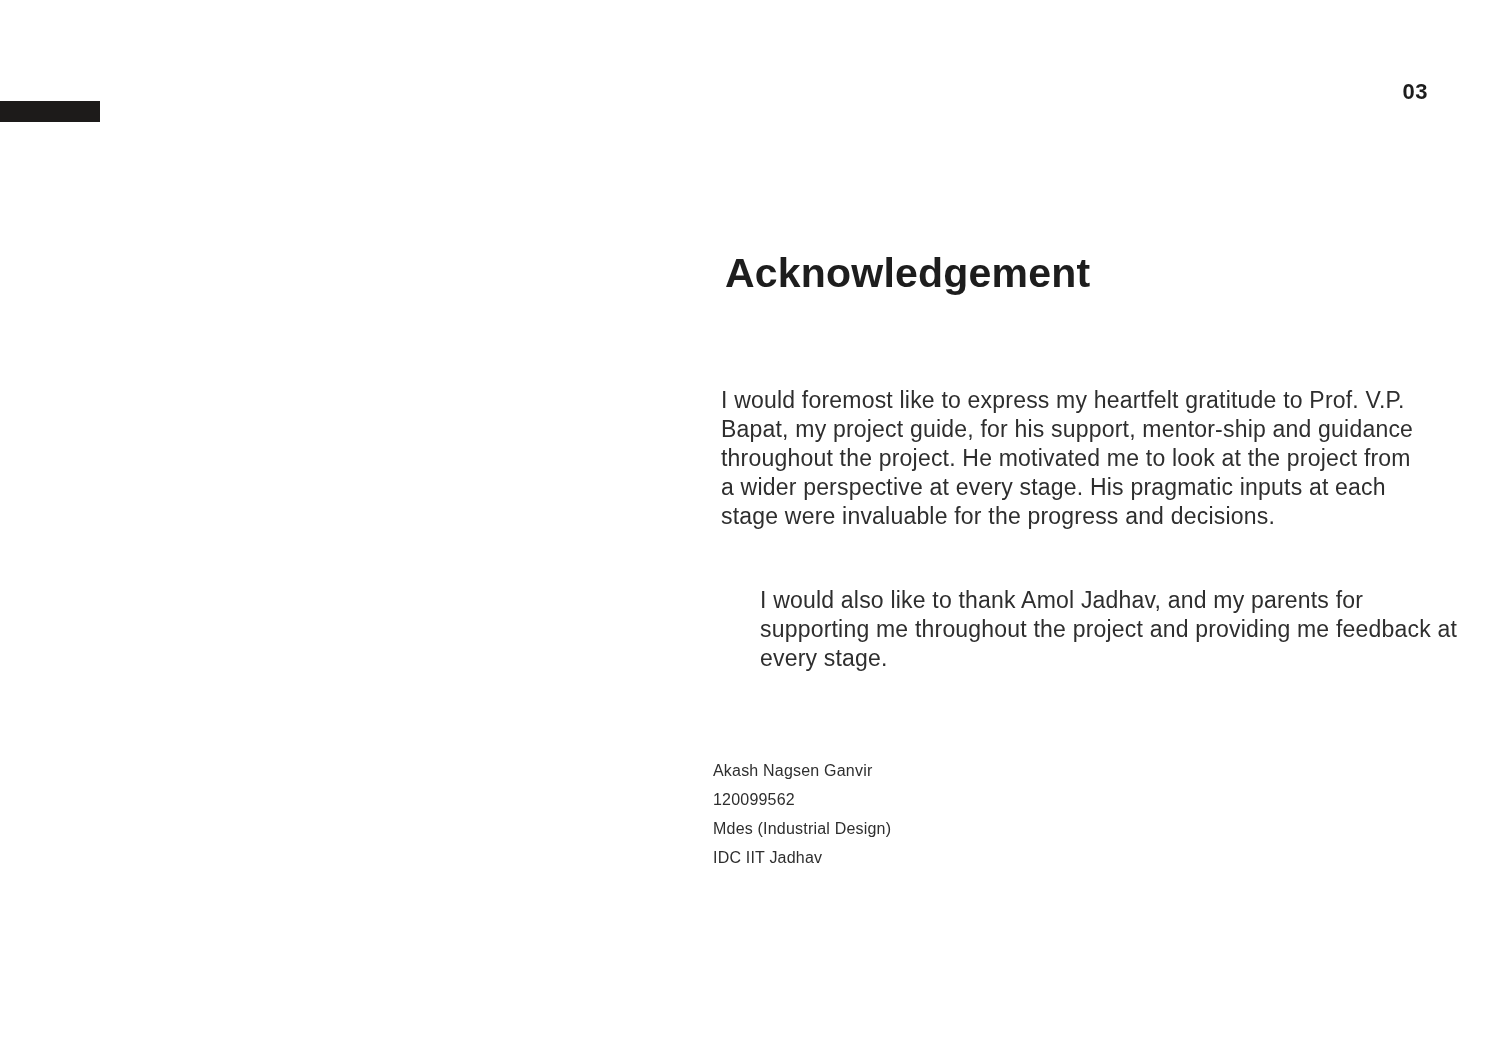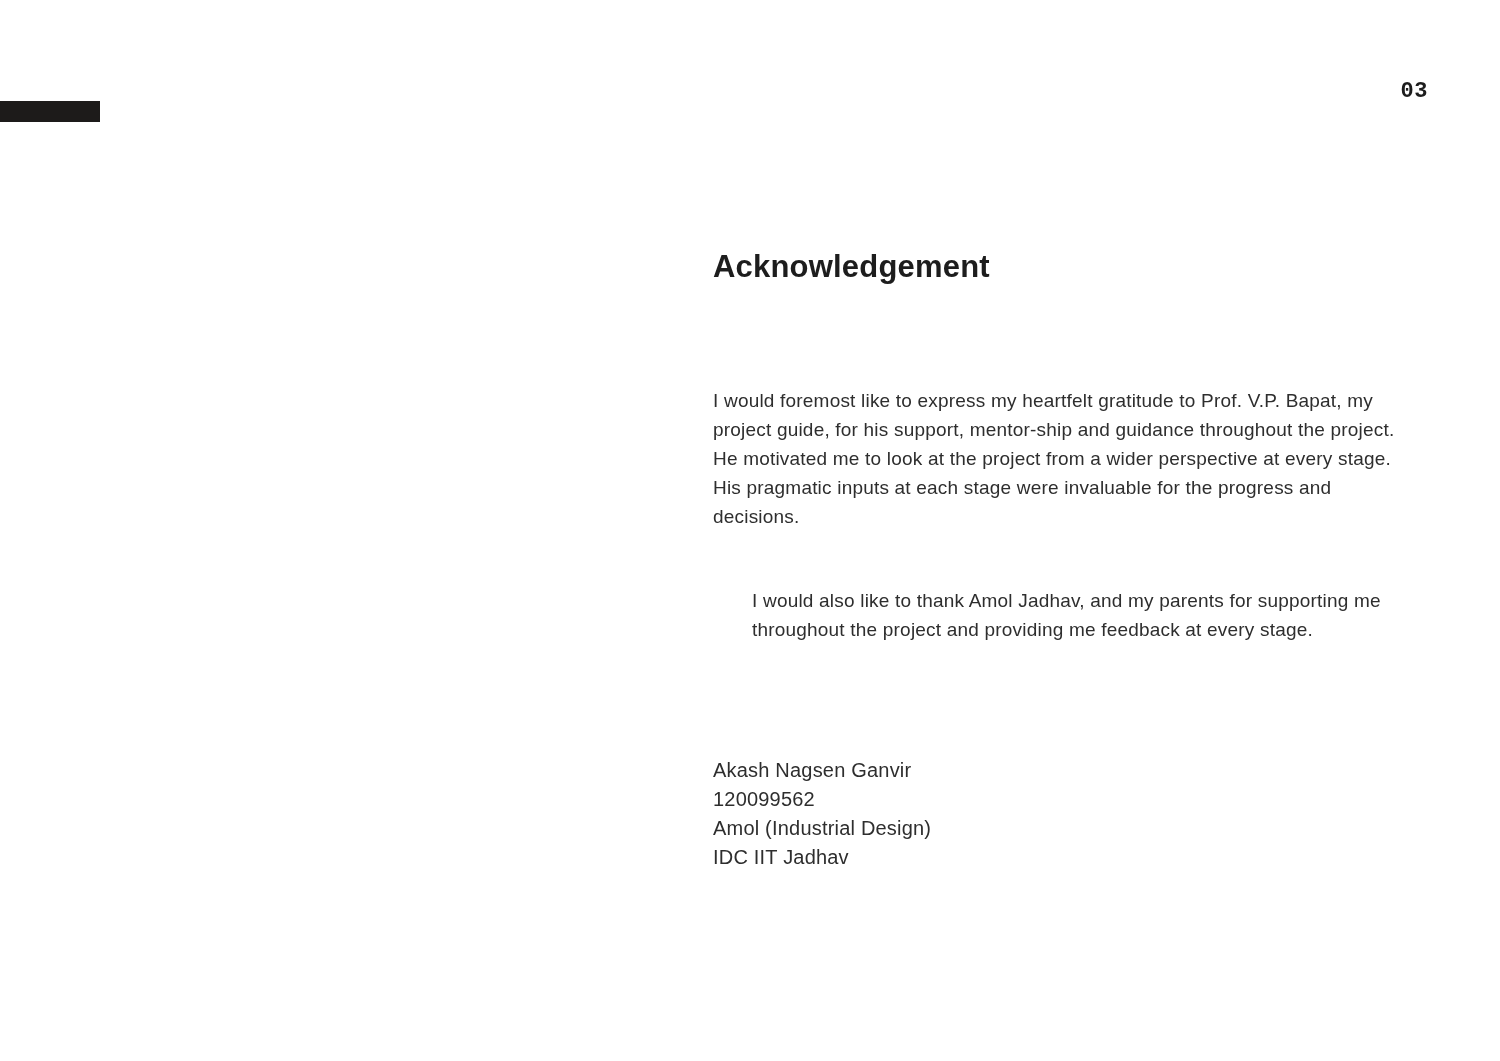"03" .page-number { font-family: Liberation Mono, monospace -> none }
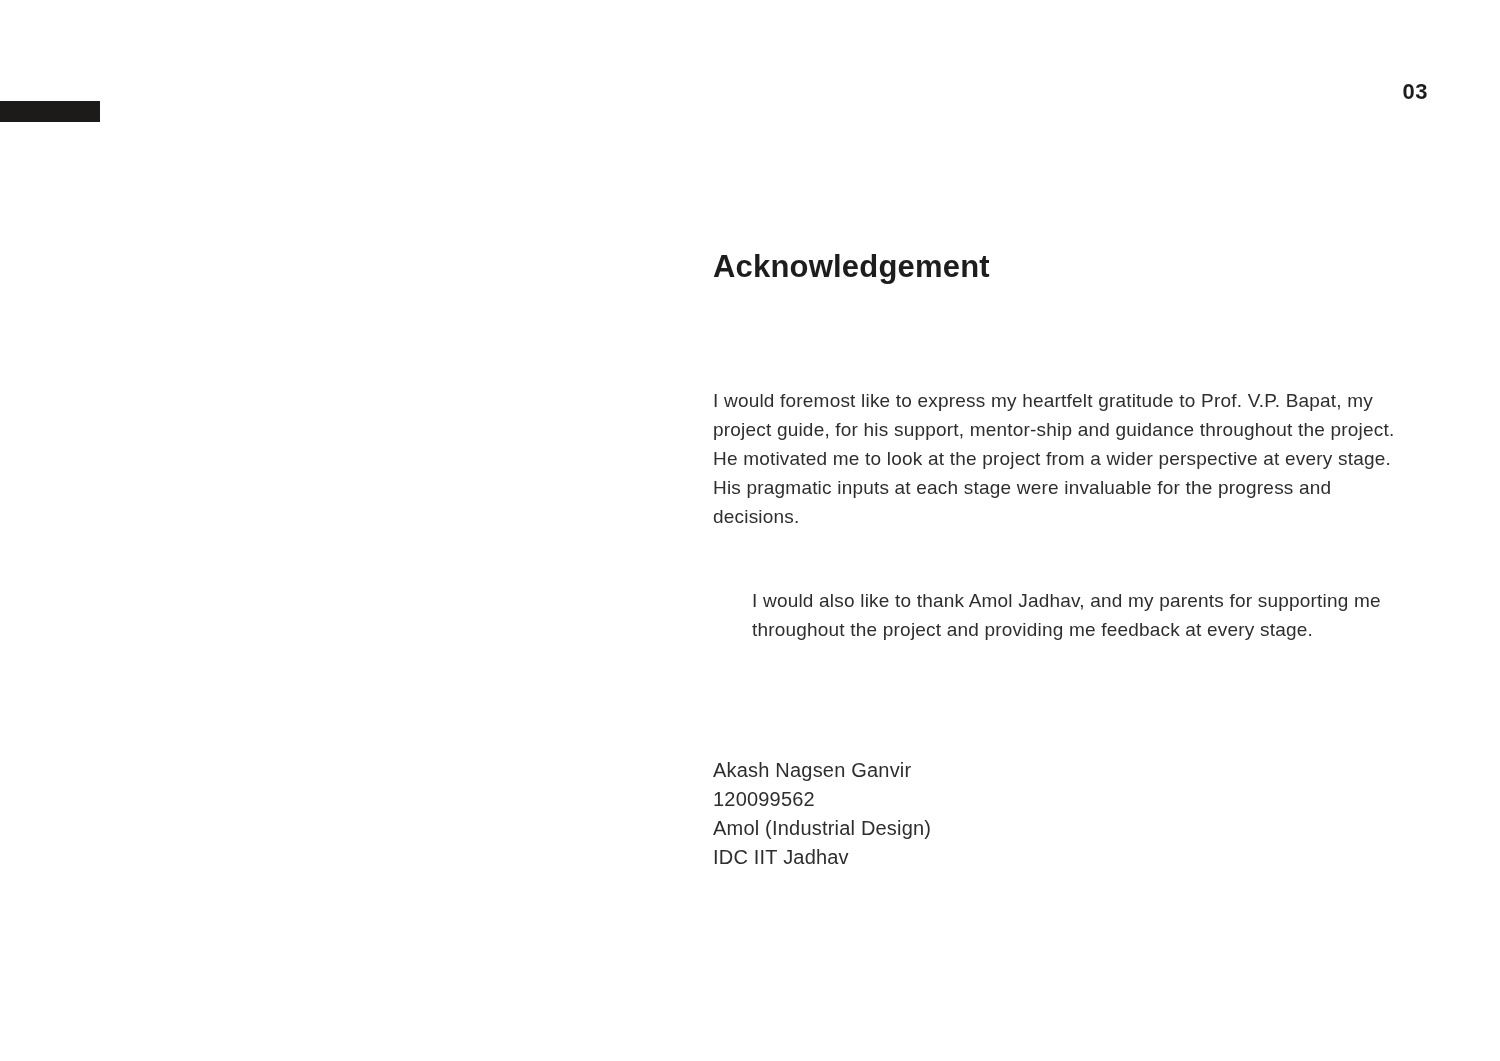"Acknowledgement" .doc-title { font-size: 31px -> 41px; left: 0 -> 12px }
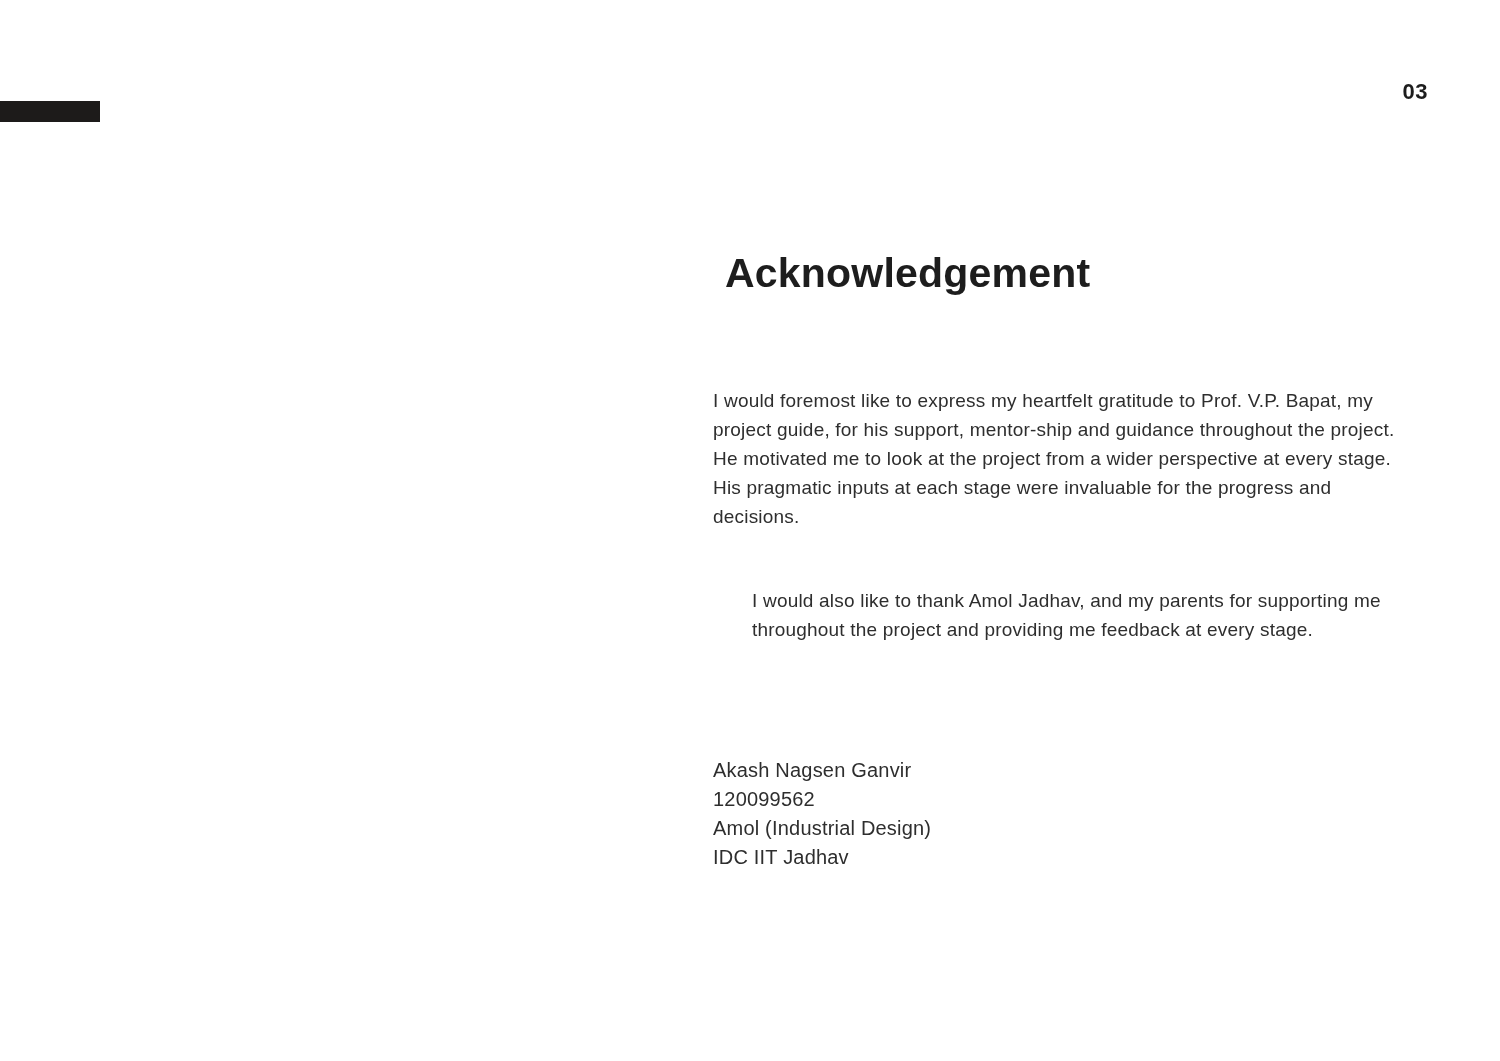"I would foremost like to" .para { font-size: 19px -> 23px; left: 0 -> 8px }
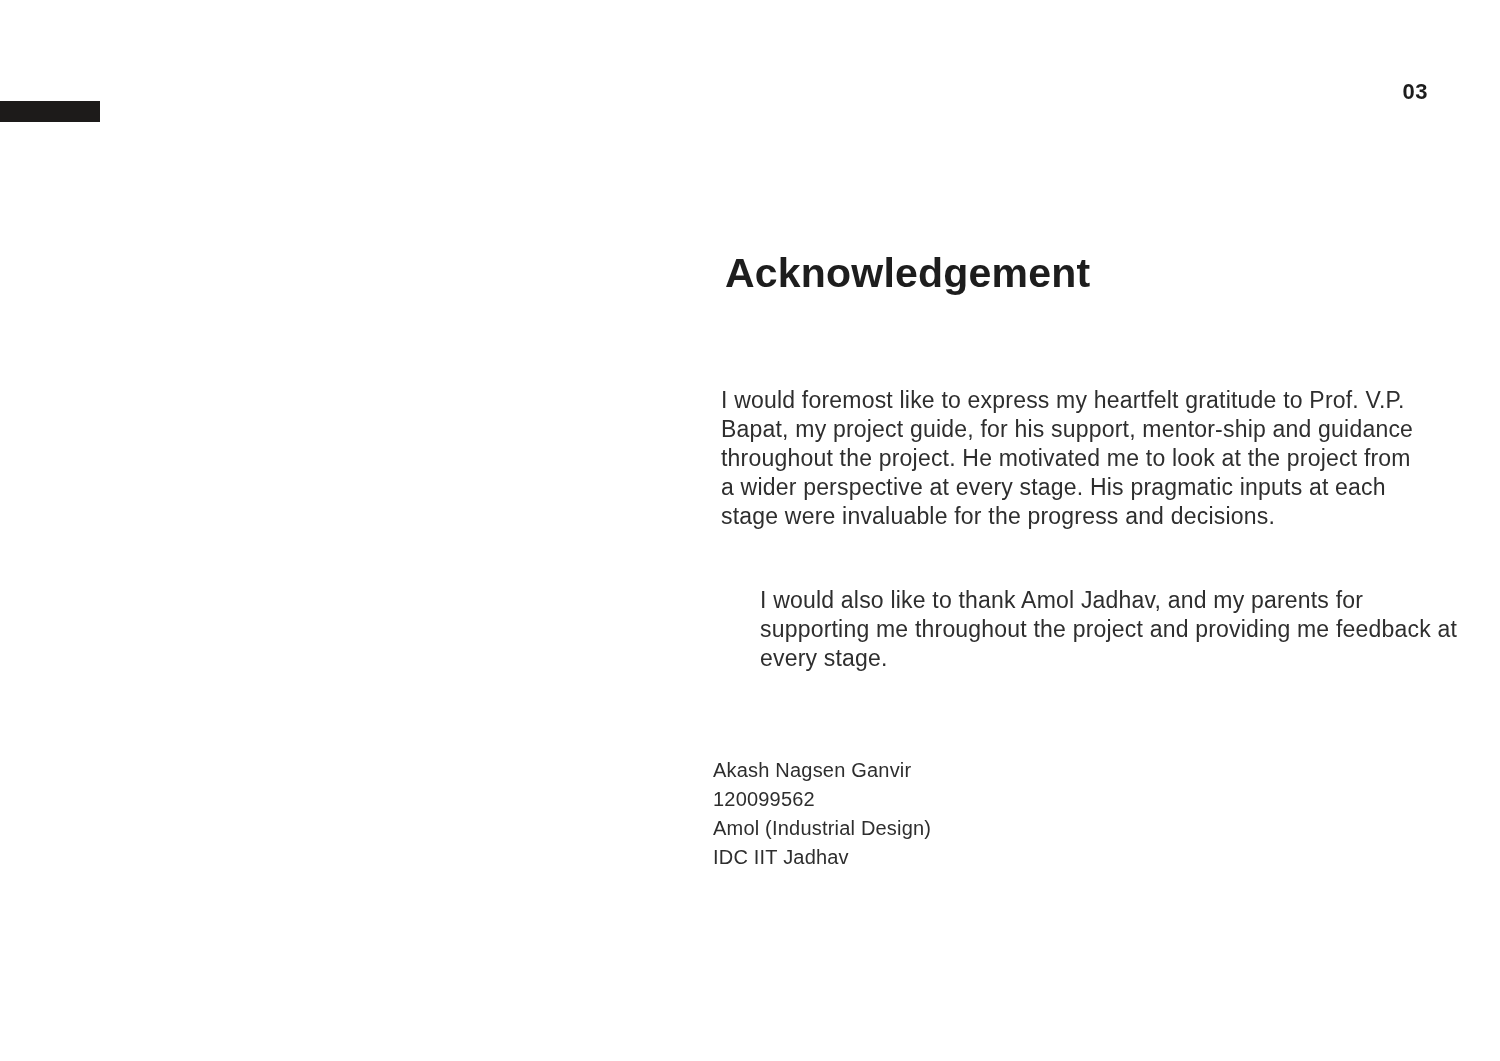"Akash Nagsen Ganvir" .signature { font-size: 20px -> 16px }
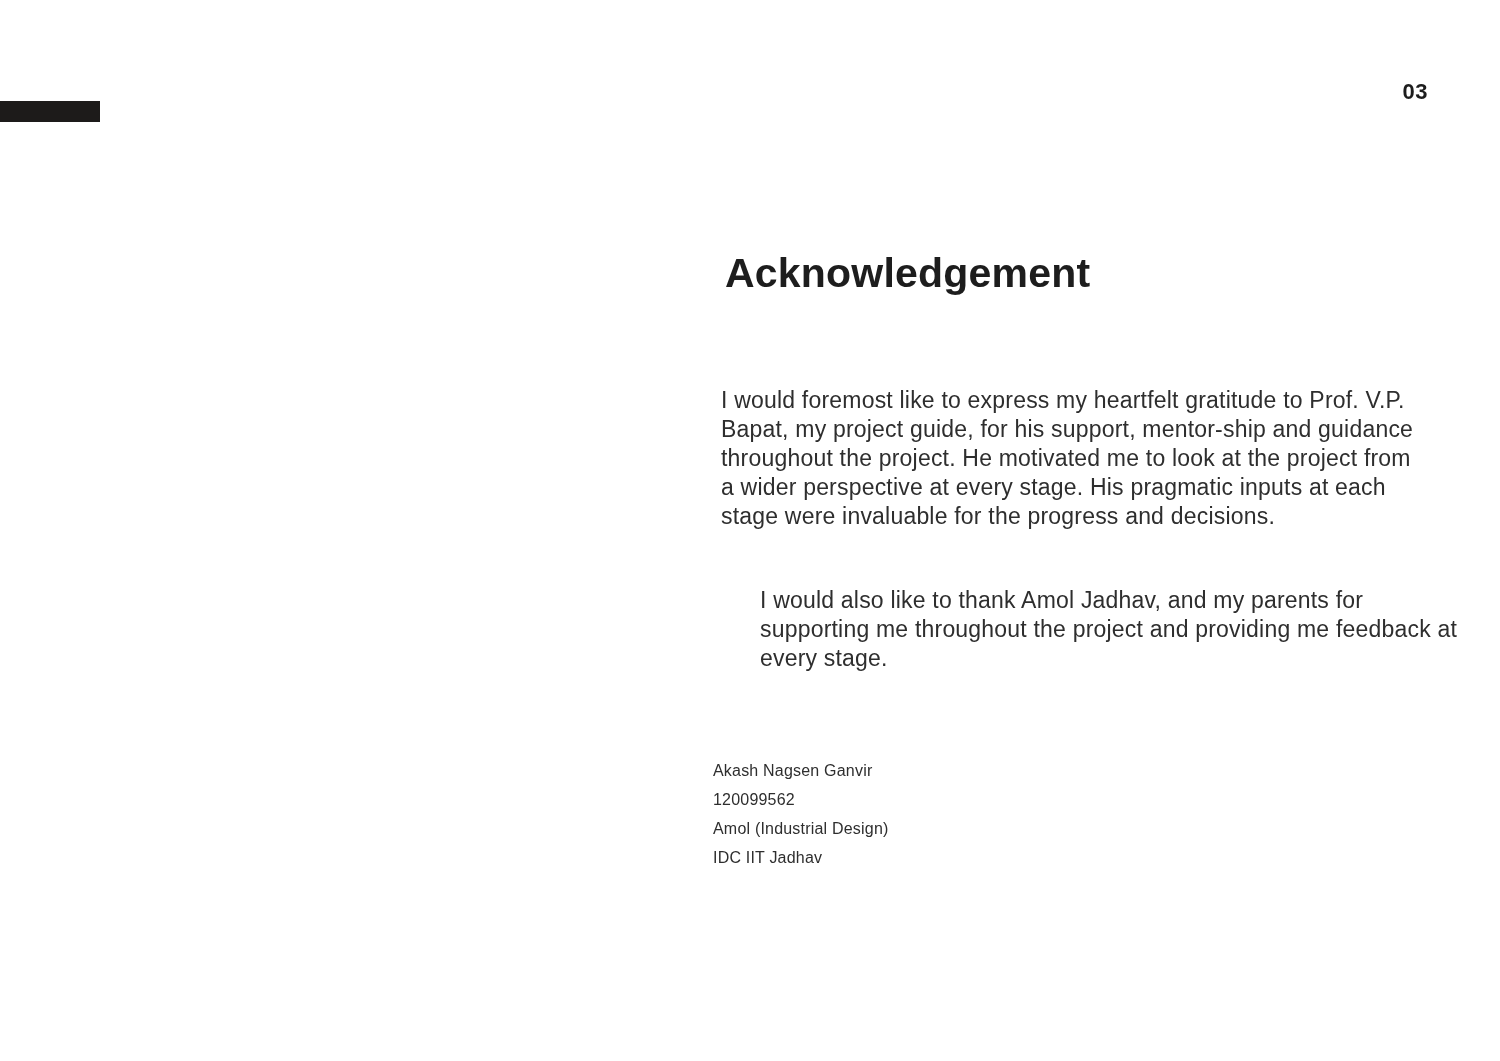"Amol (Industrial Design)" div { text: Amol -> Mdes }
